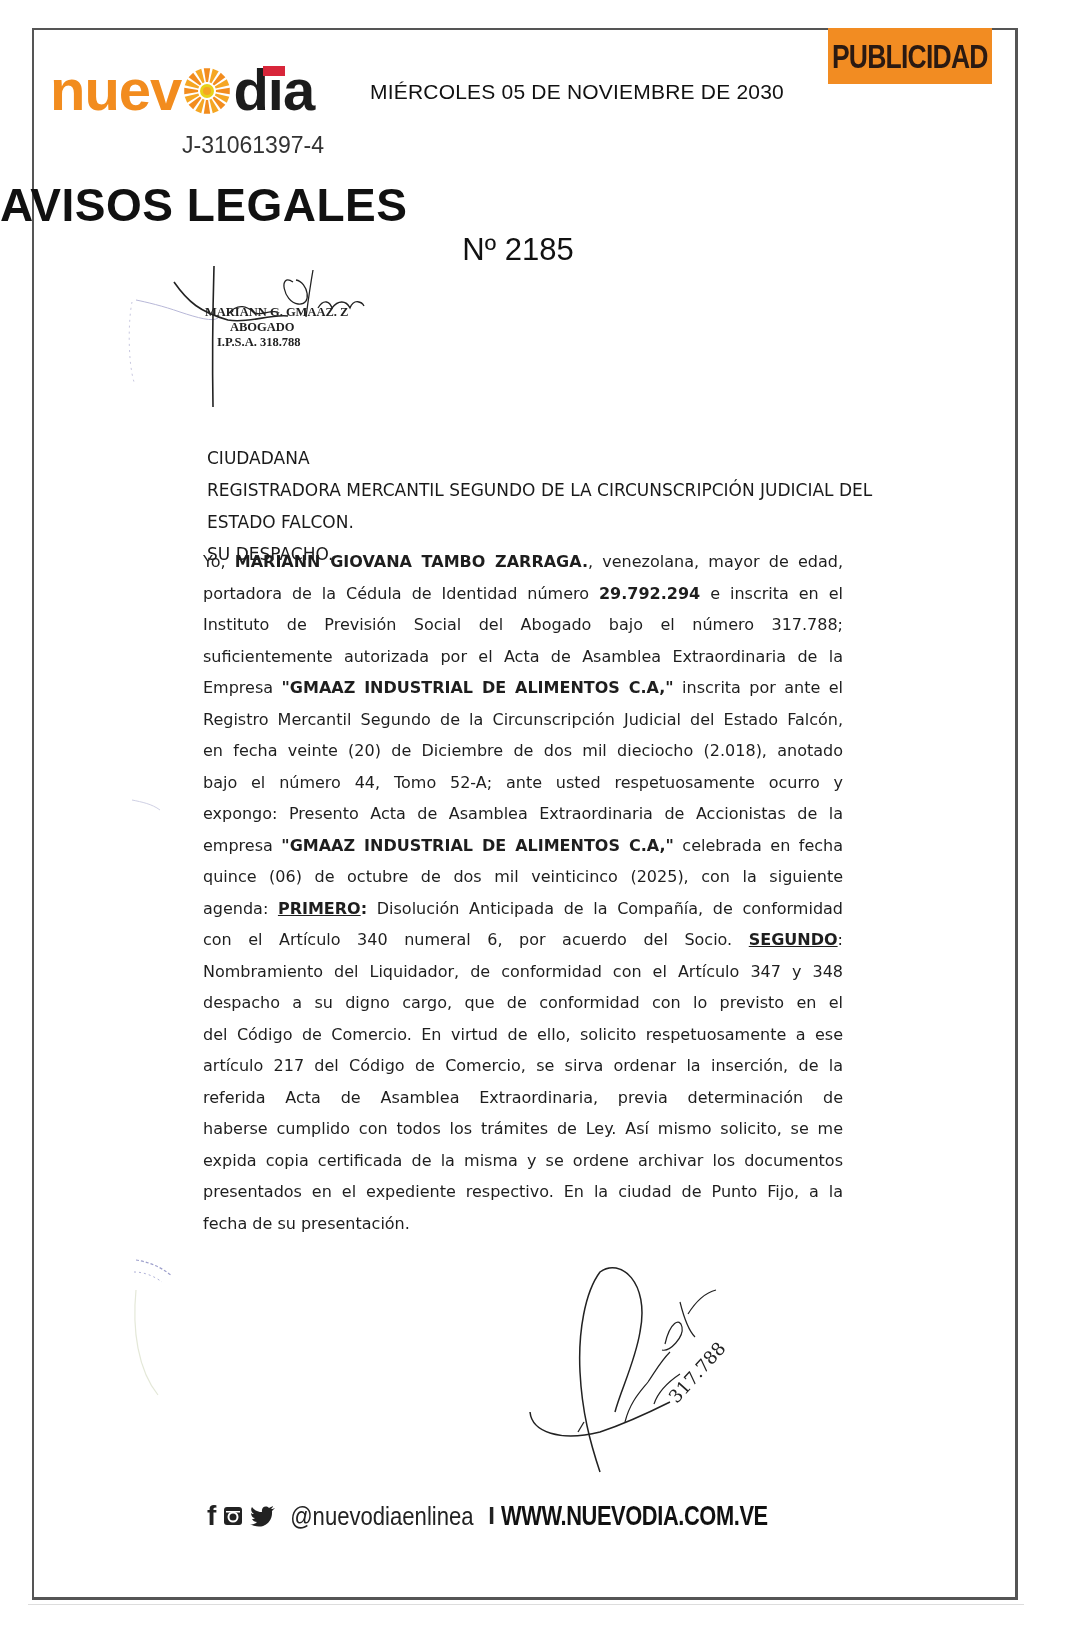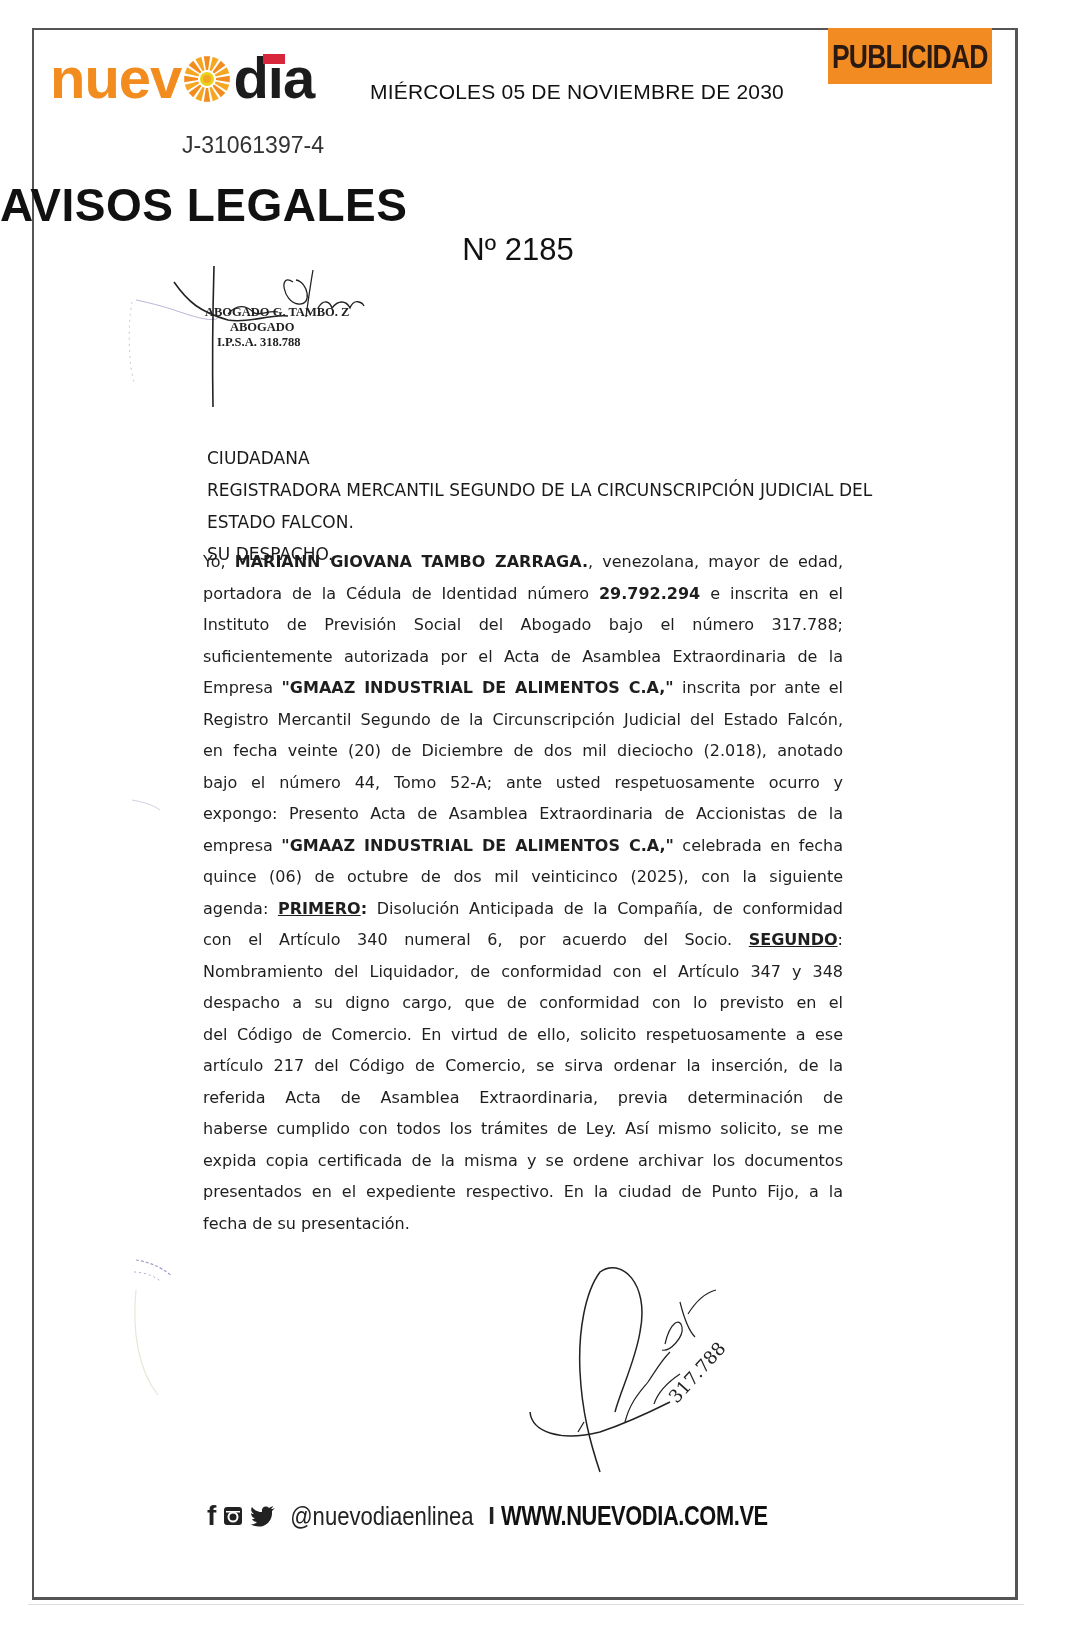"nuev" .logo { top: 48px -> 60px }
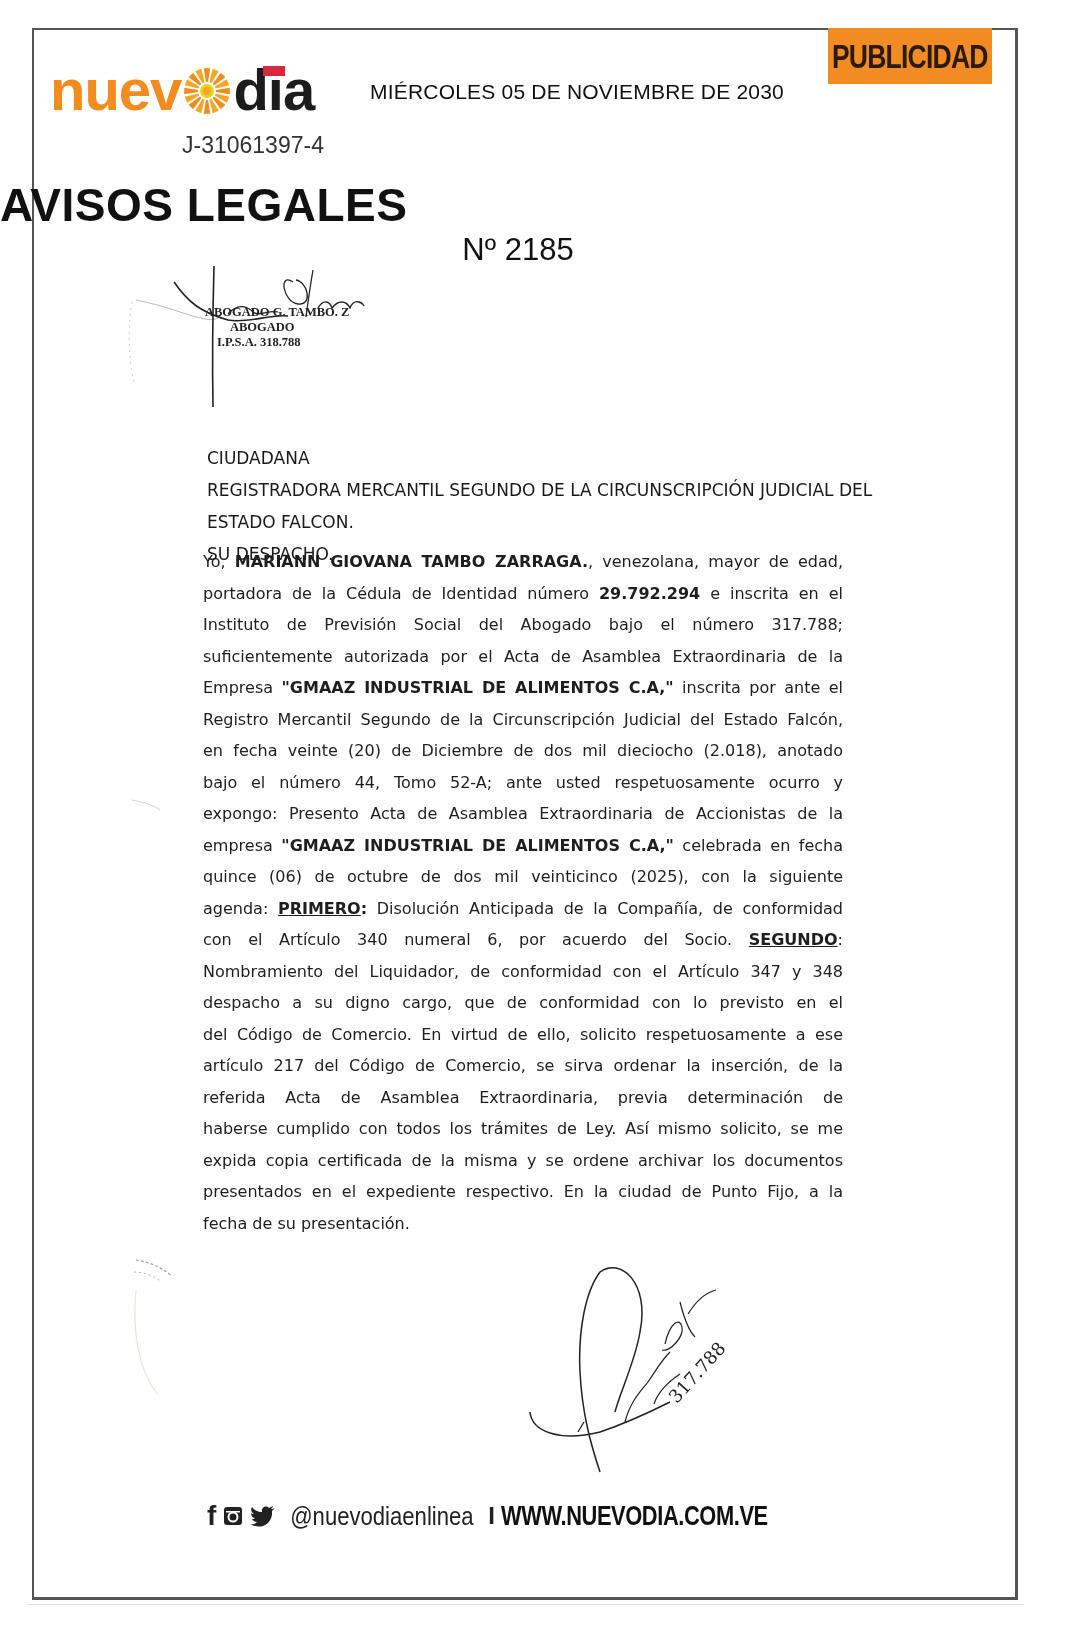"ABOGADO G. TAMBO. Z" span.l1 { text: ABOGADO G. TAMBO -> MARIANN G. GMAAZ }
